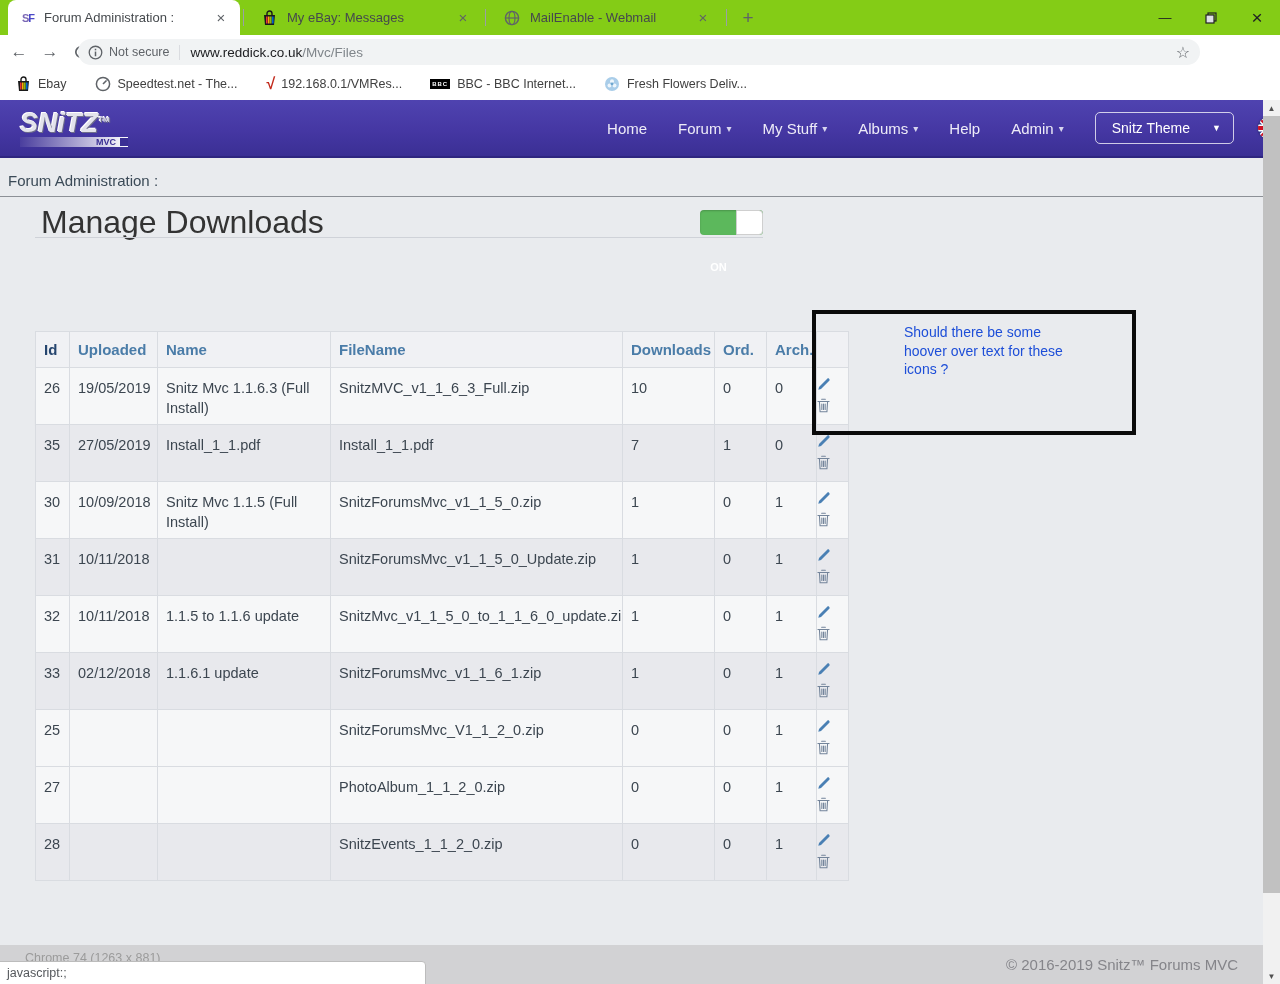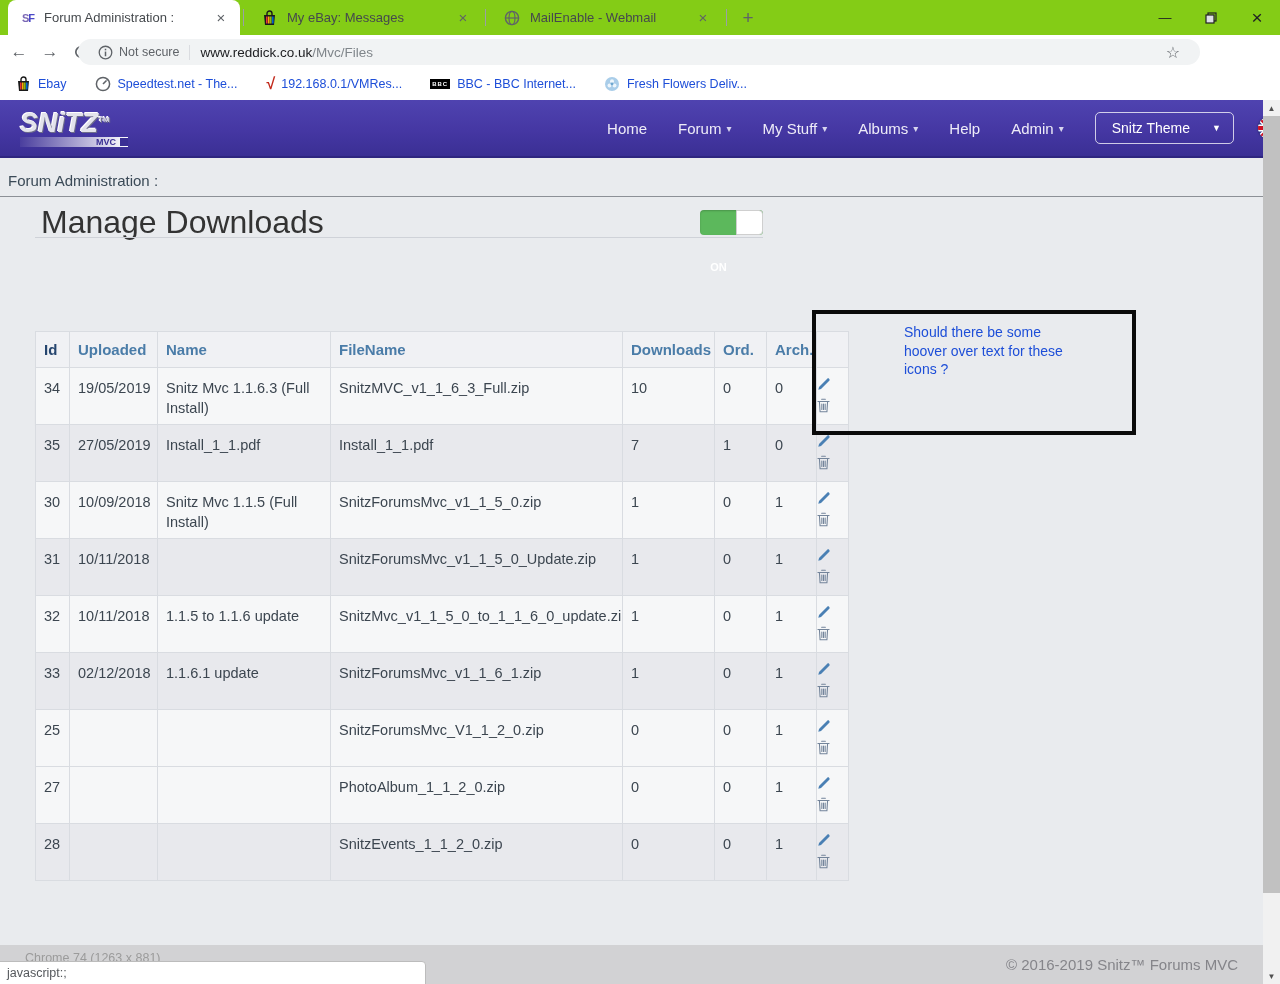"Not secure" .omnibox { padding: 0 20px -> 0 10px }
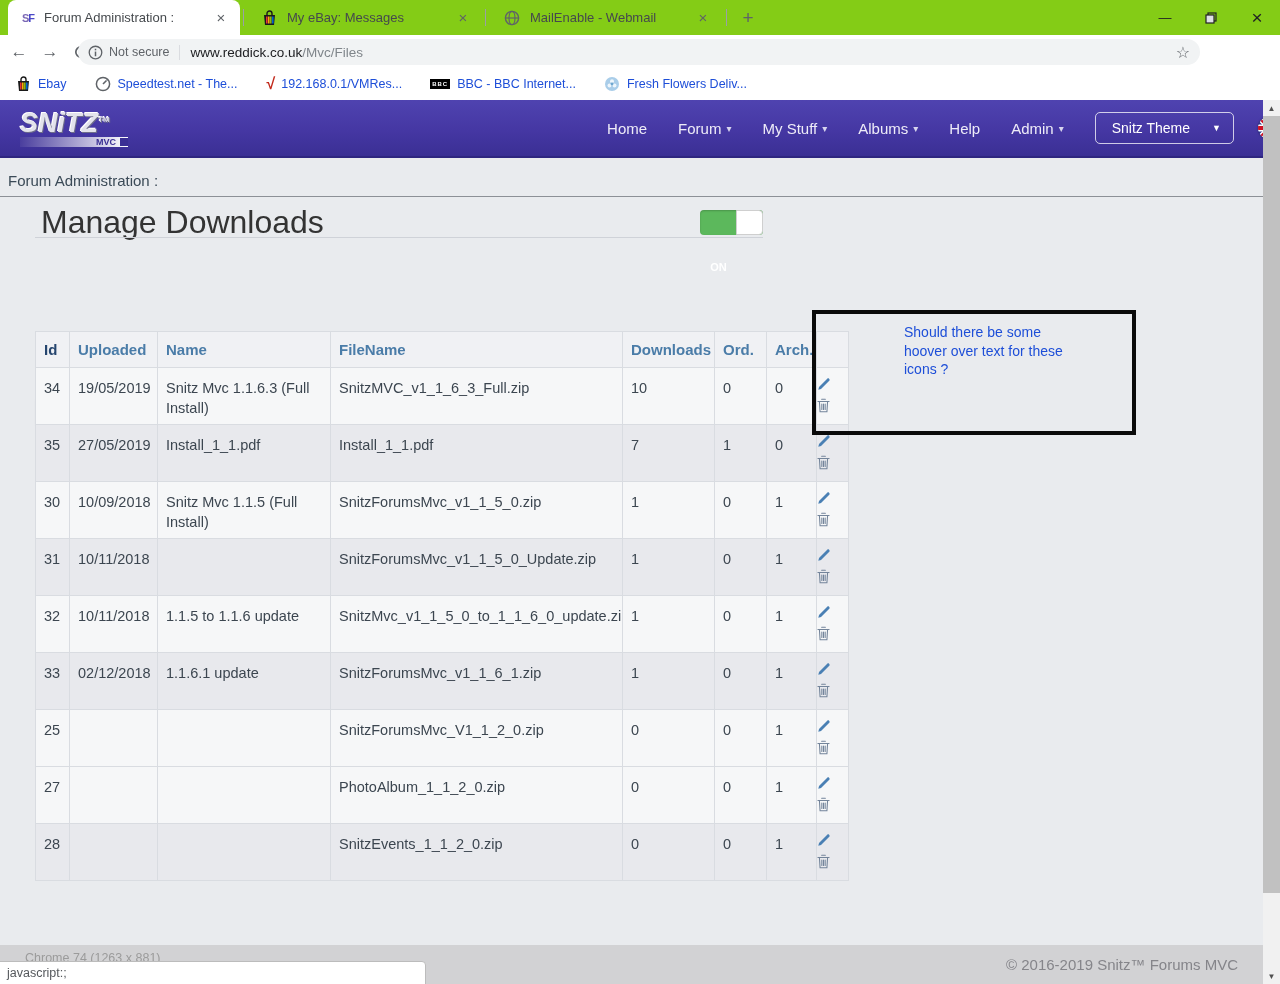"Ebay" .bm .bm-label { color: #1d4ed8 -> #404040 }
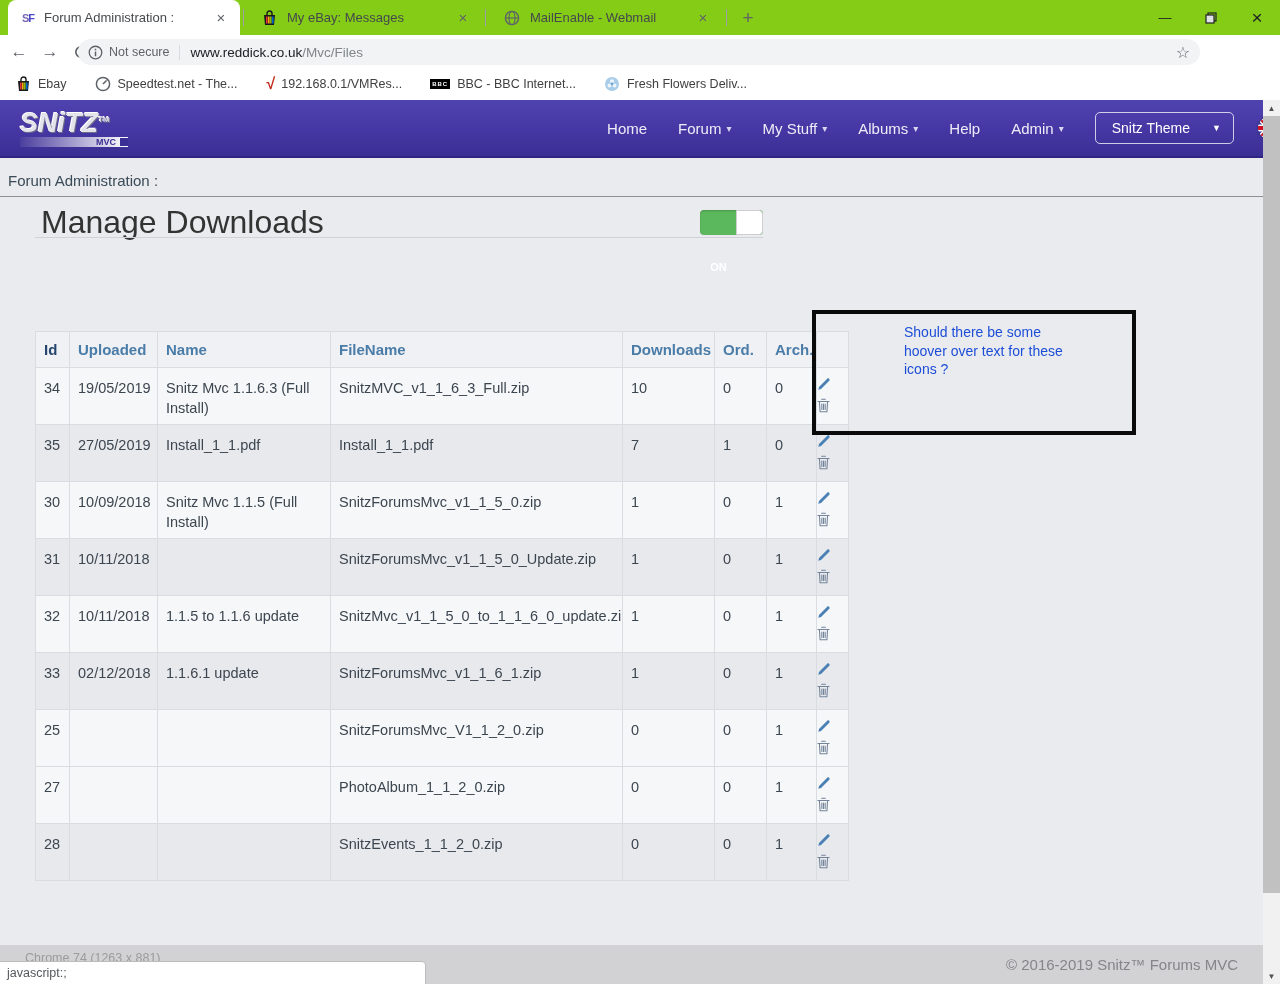"34" td.col-id { text: 34 -> 26 }
